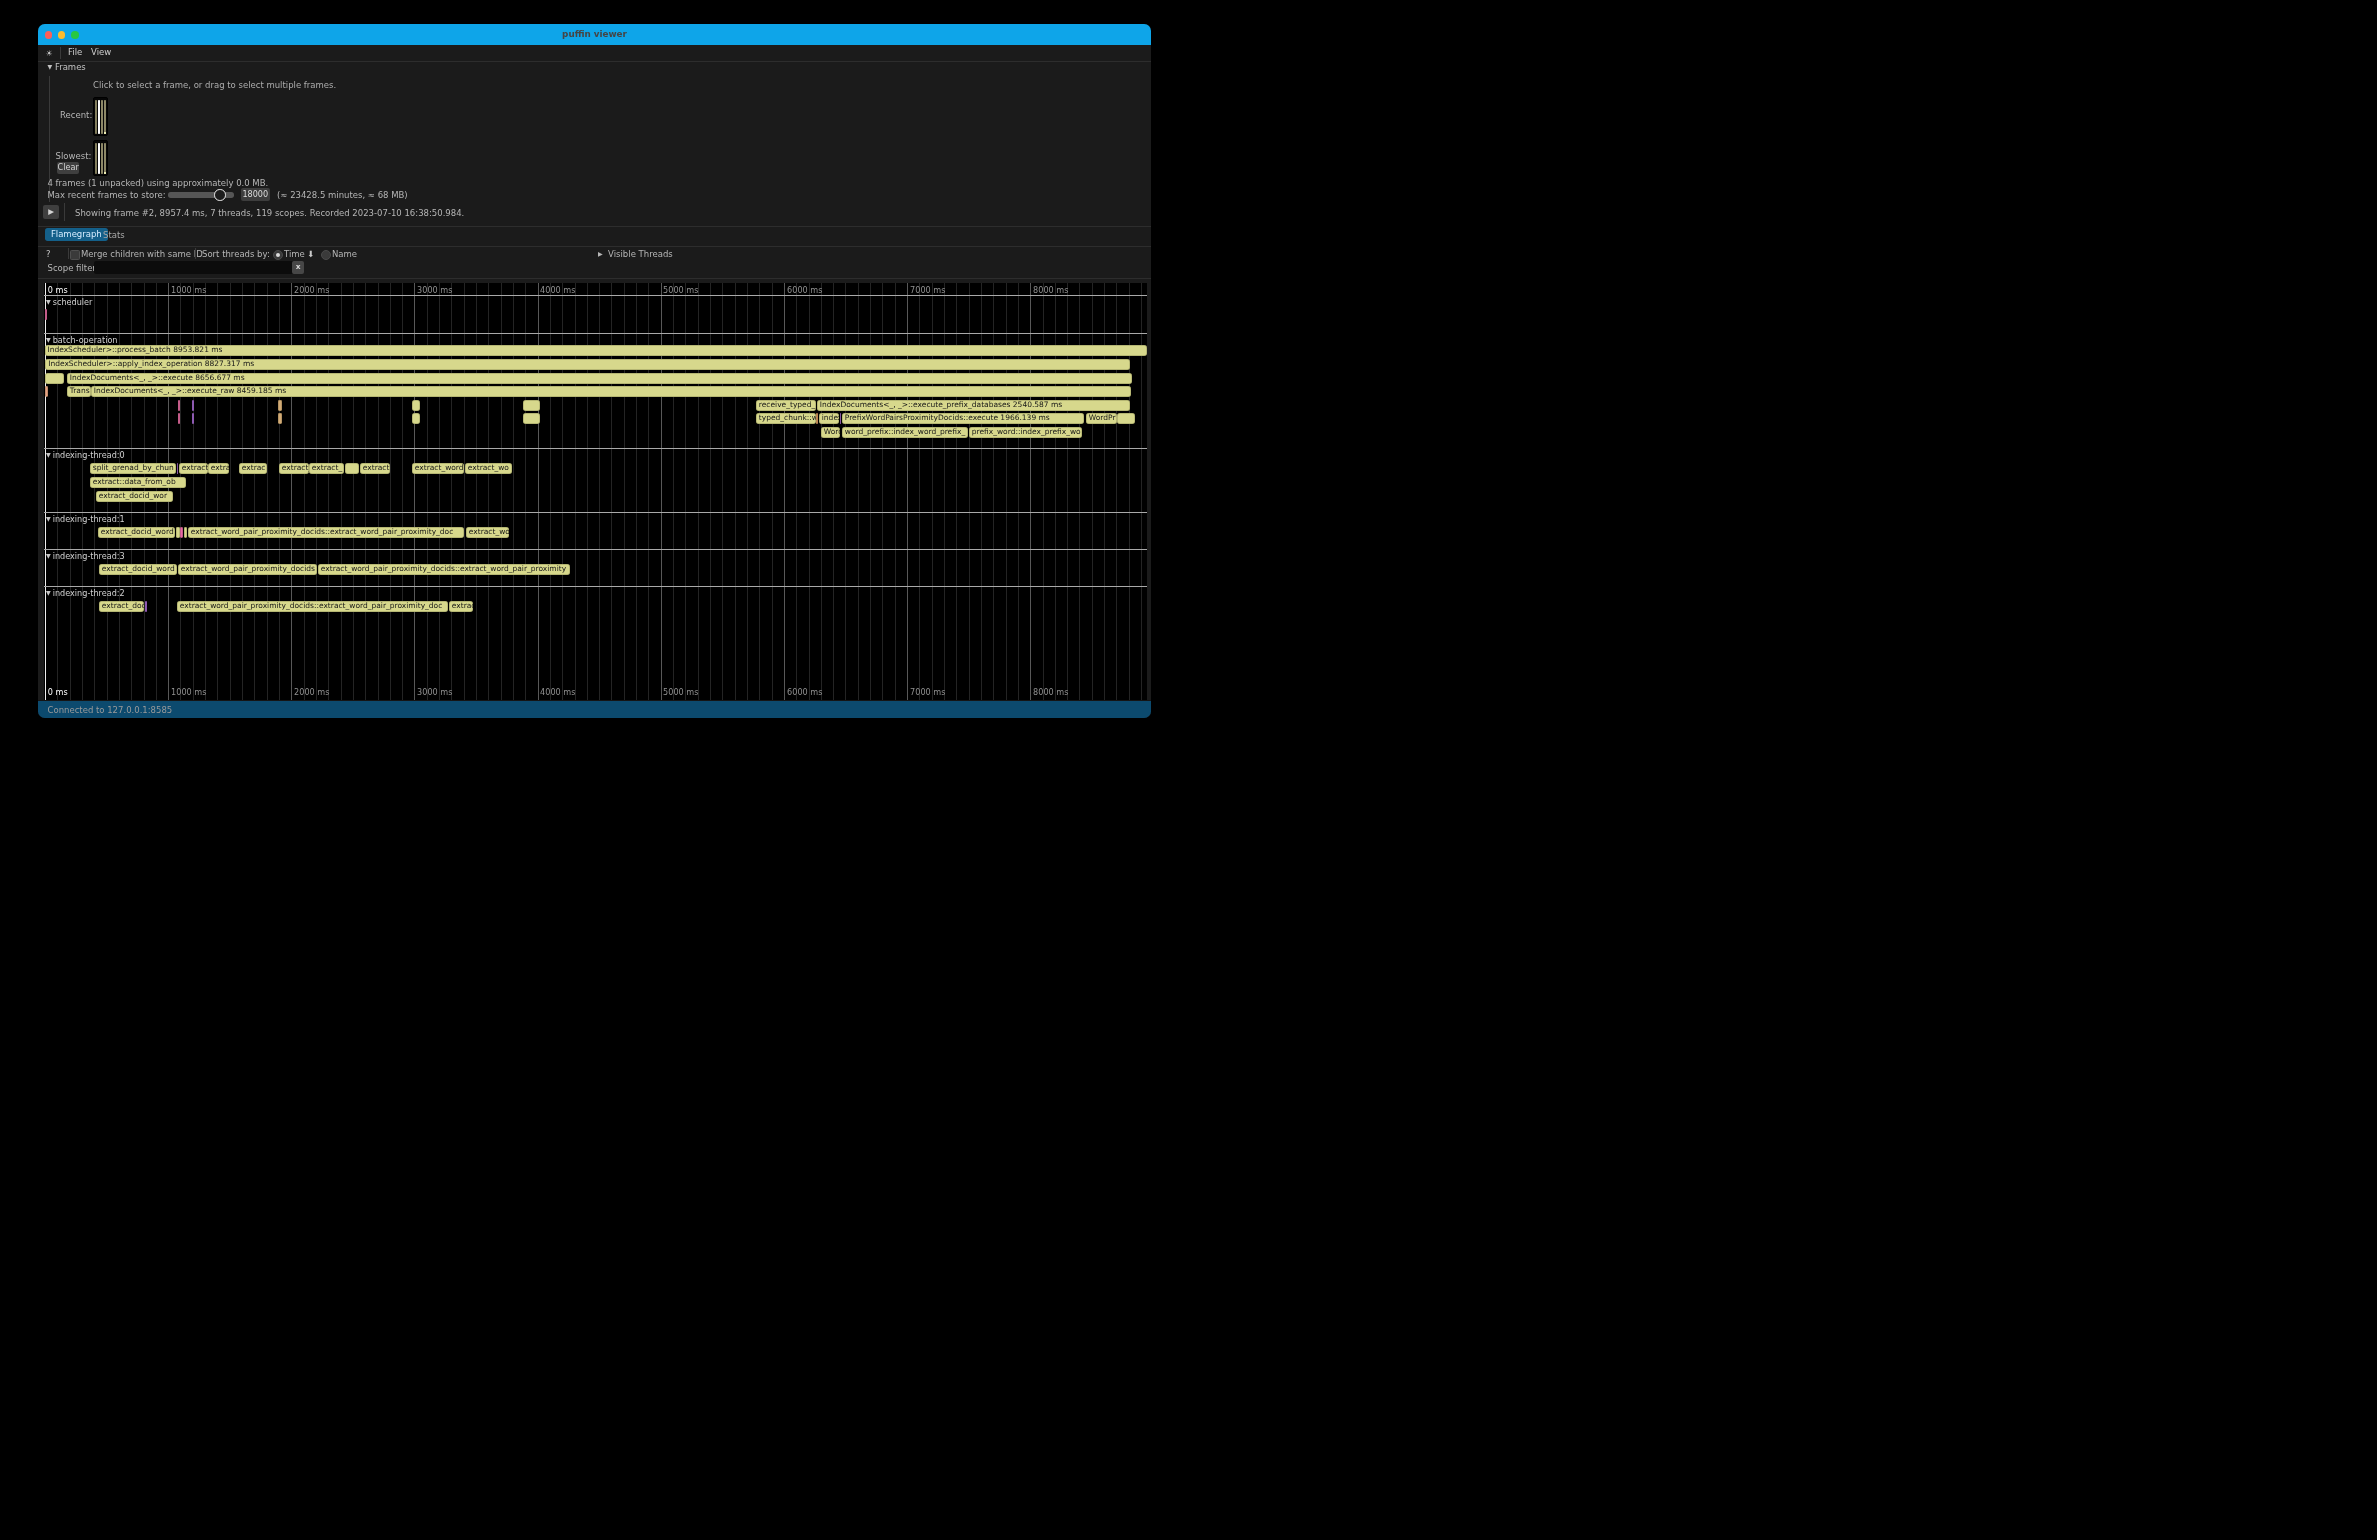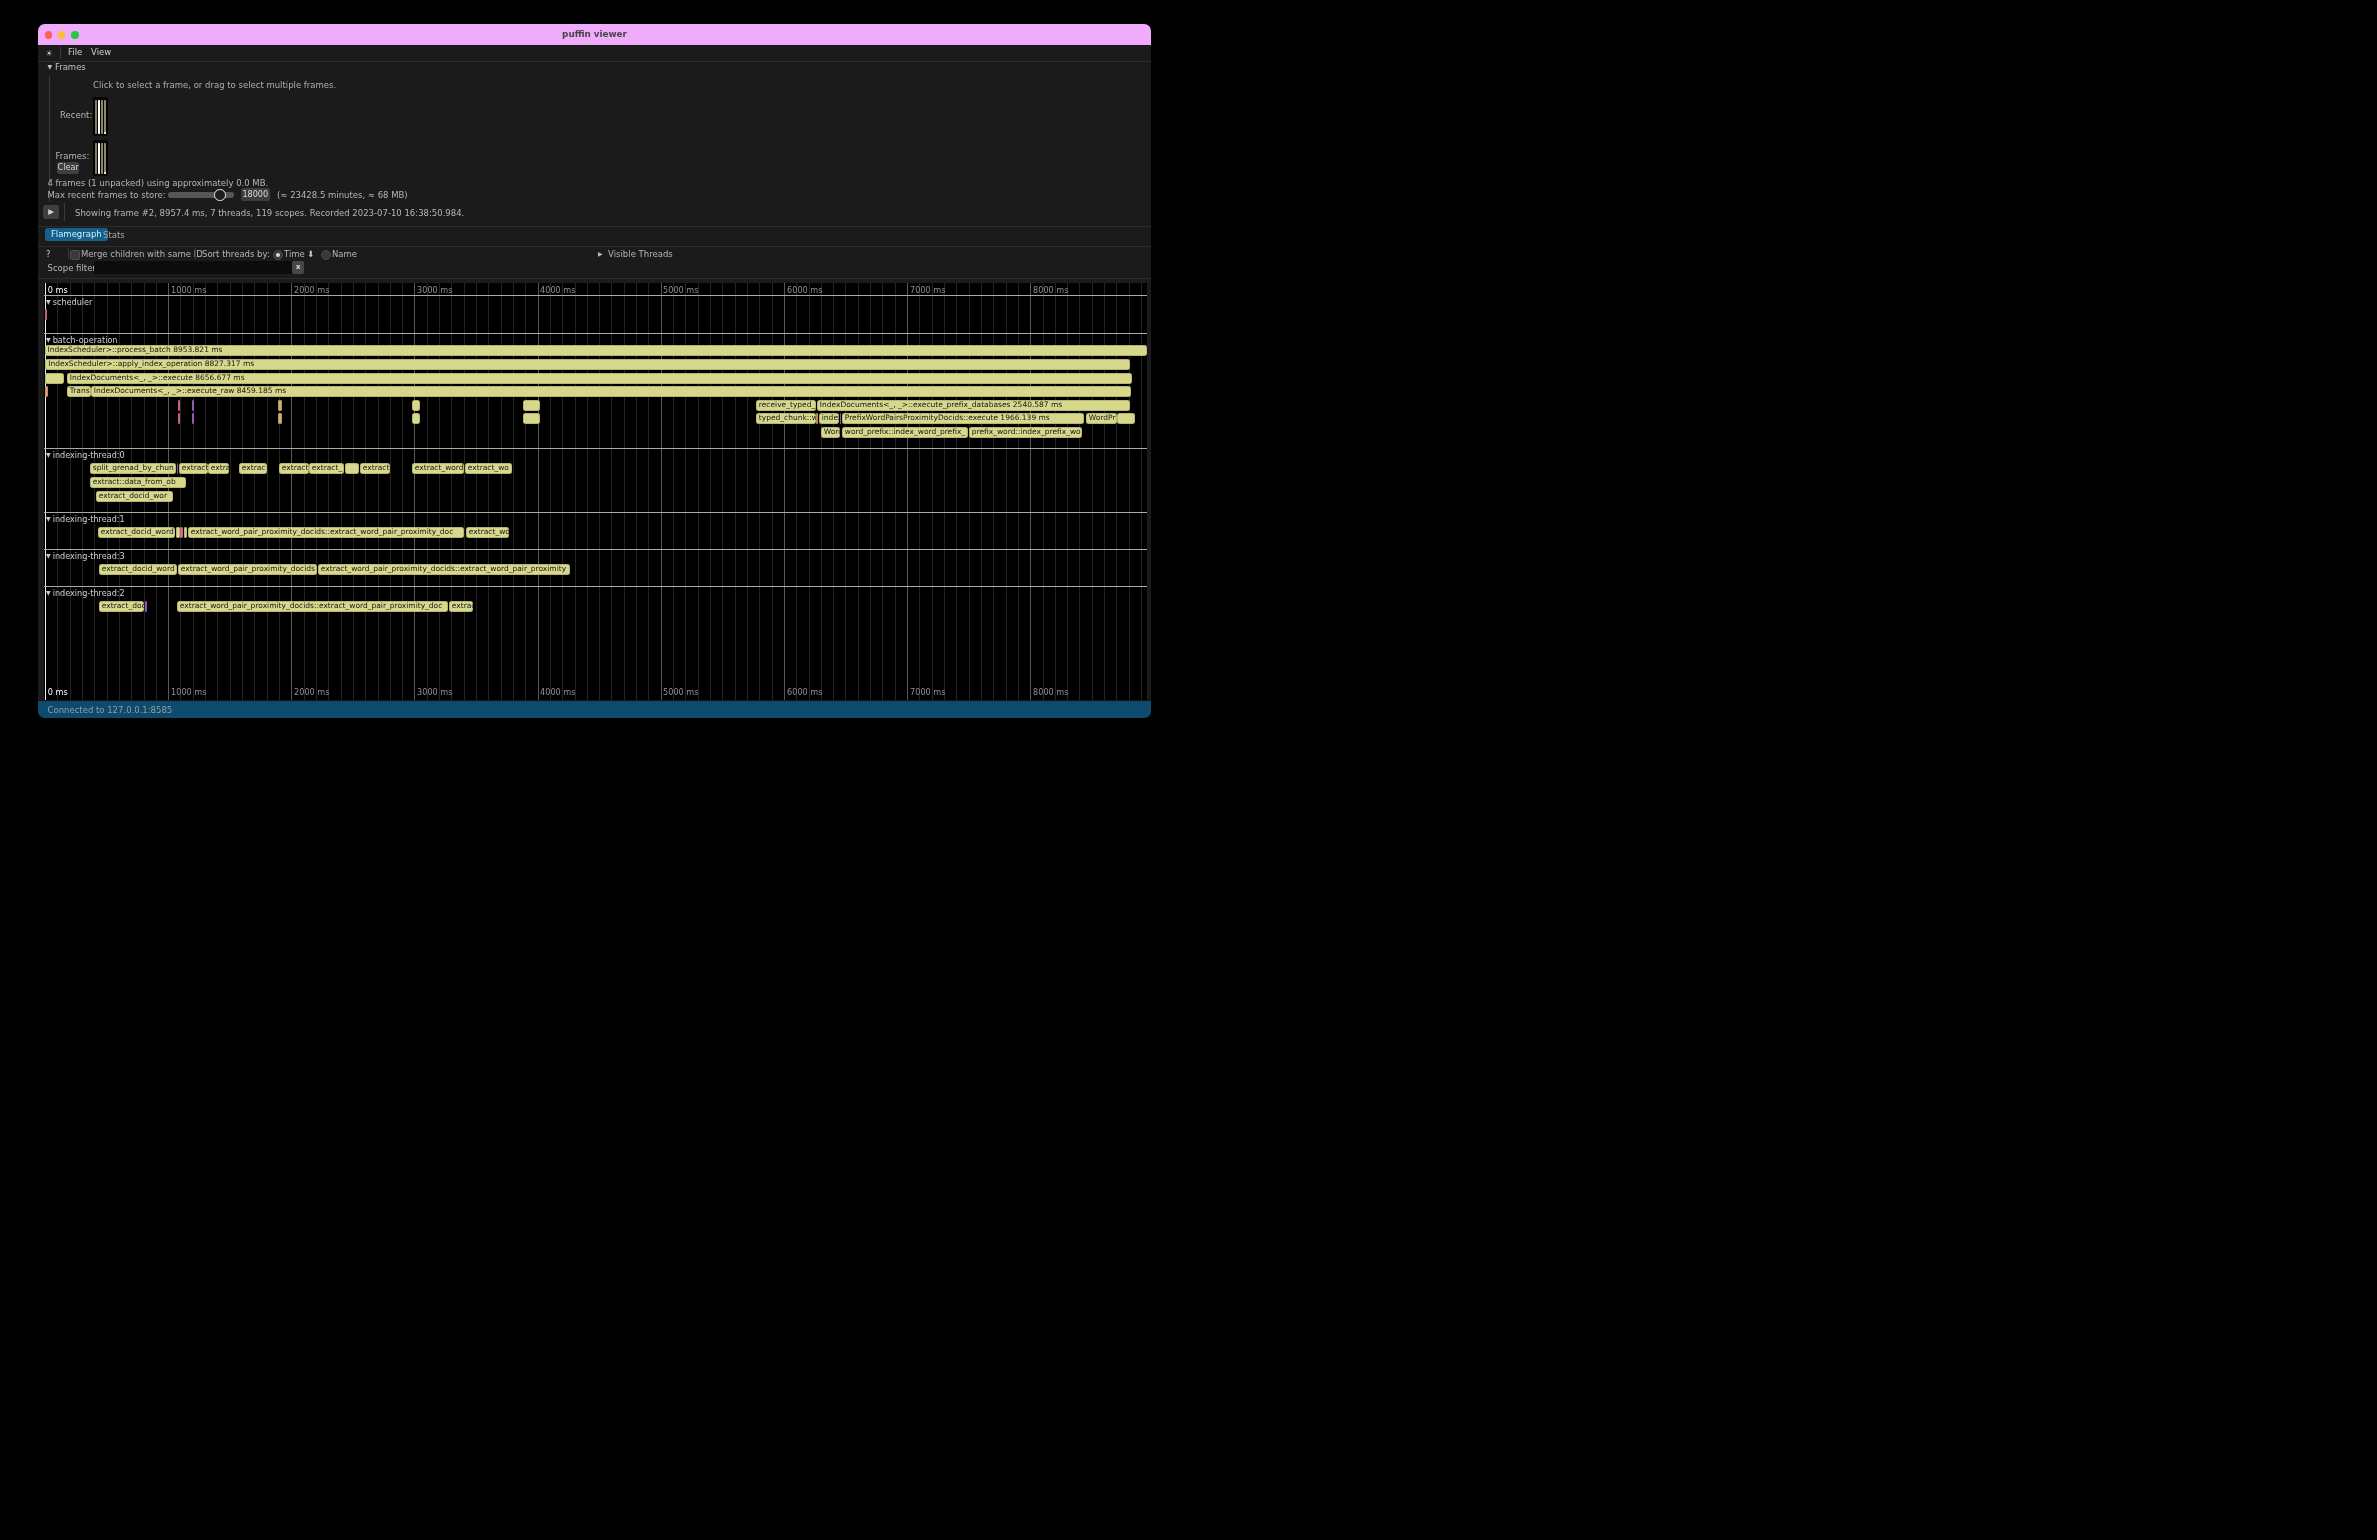"puffin viewer" .titlebar { background: #f0abfc -> #0ea5e9 }
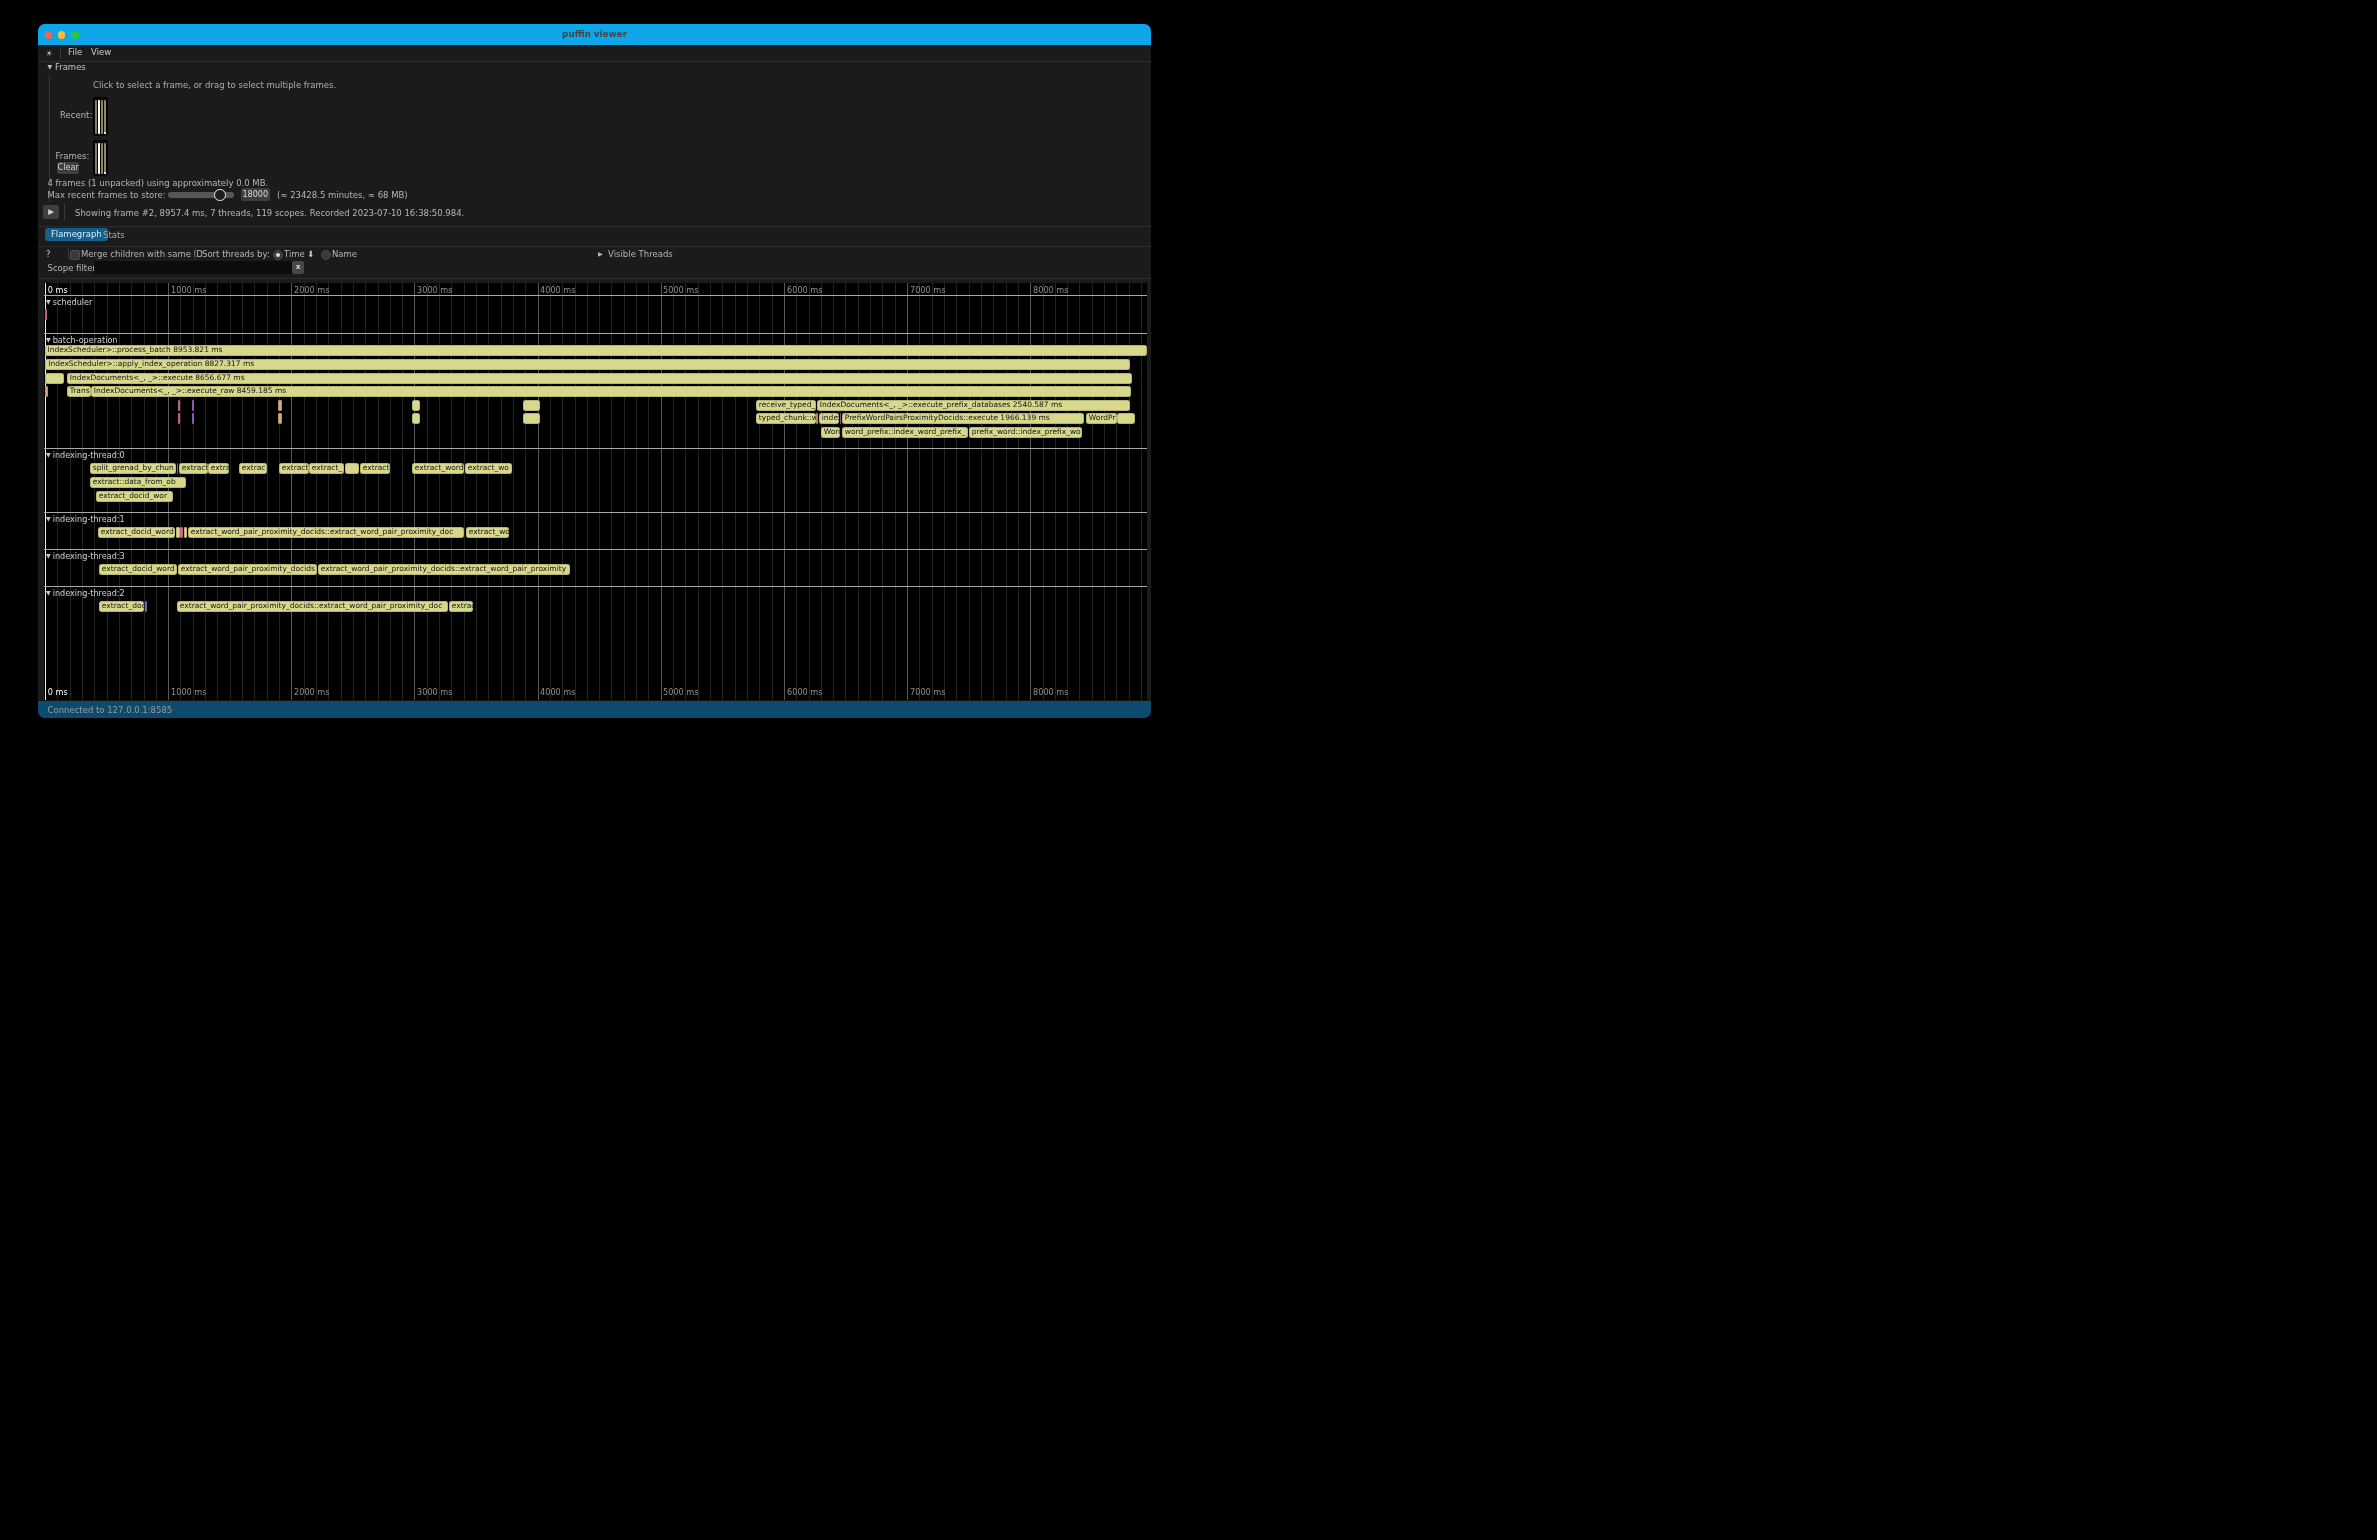"Frames:" span.t { text: Frames -> Slowest }
